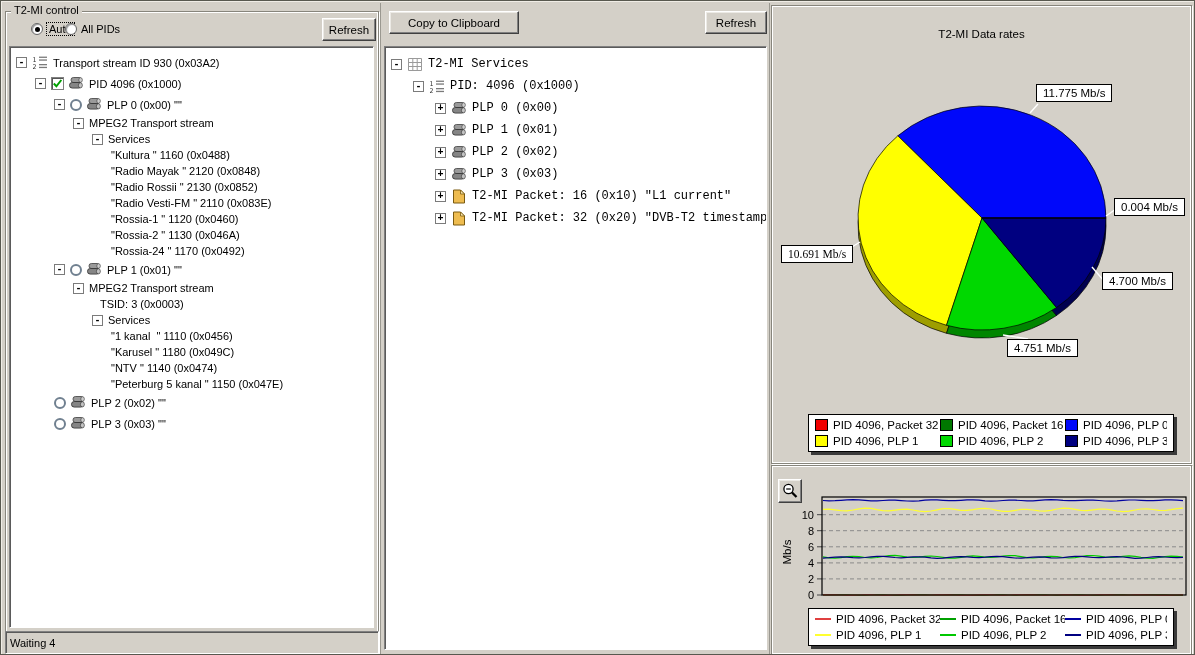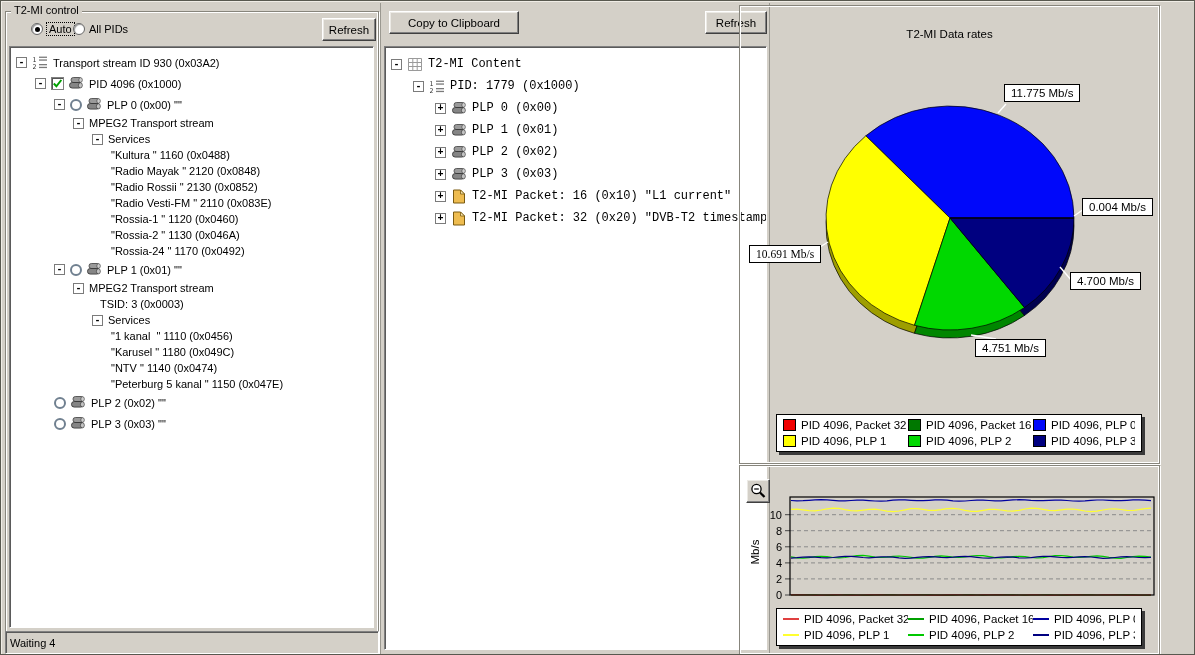"All PIDs" div.radio { padding-left: 8px -> none }
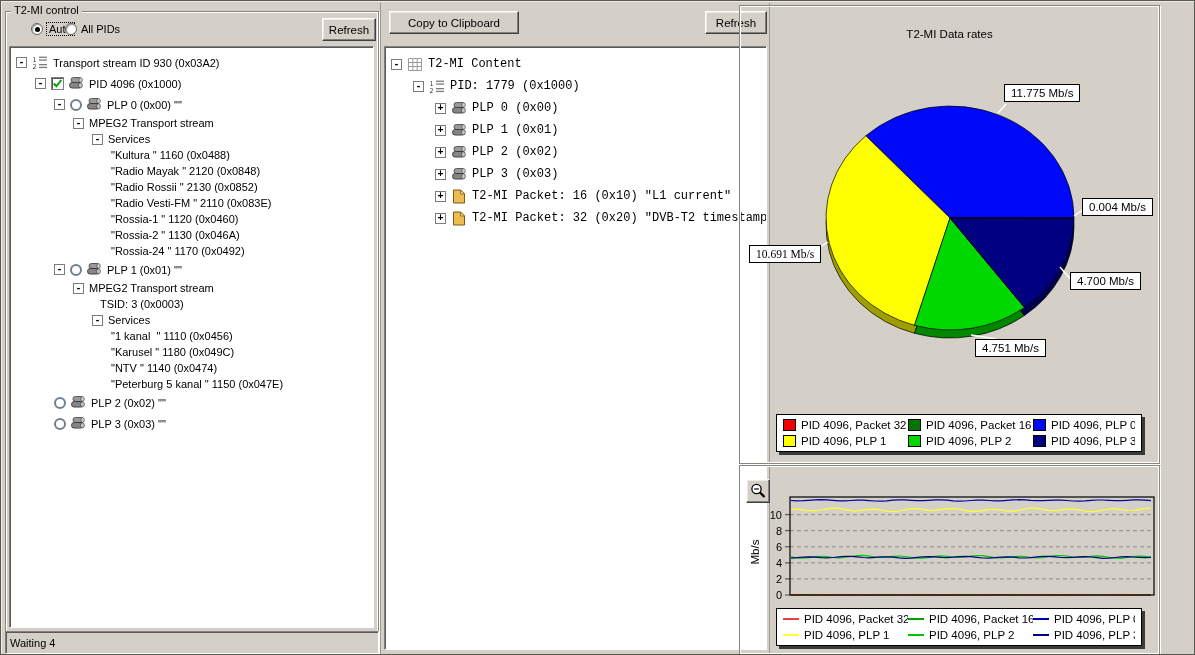"T2-MI Data rates" div { left: 736px -> 768px }
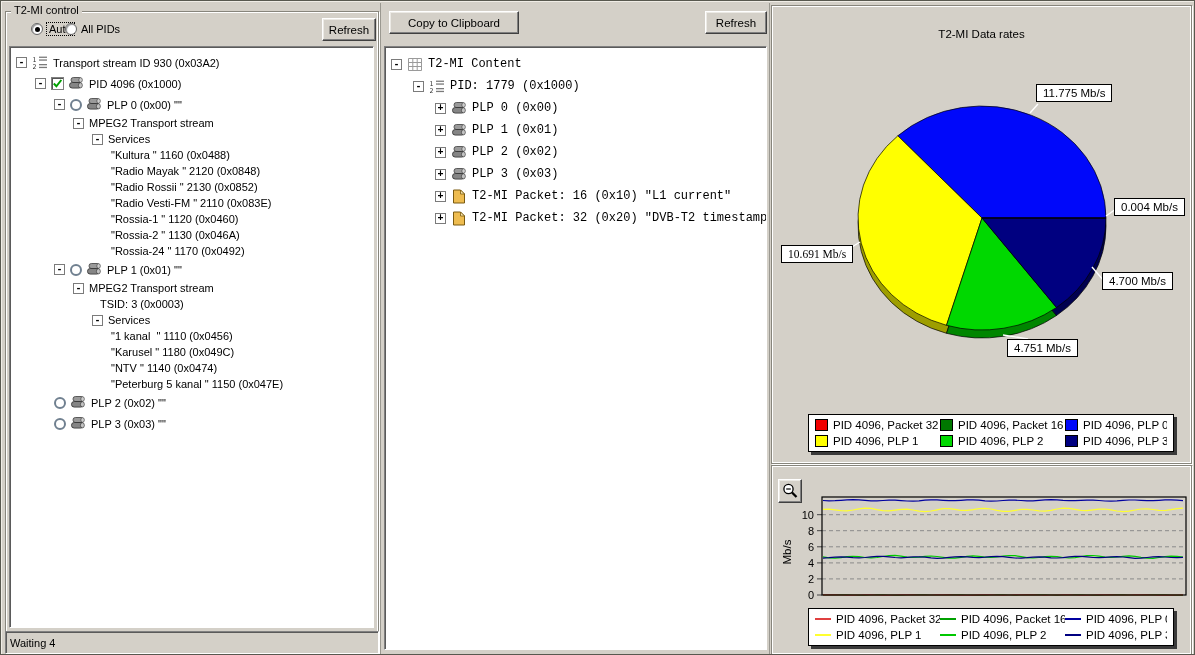"T2-MI Content" span { text: Content -> Services }
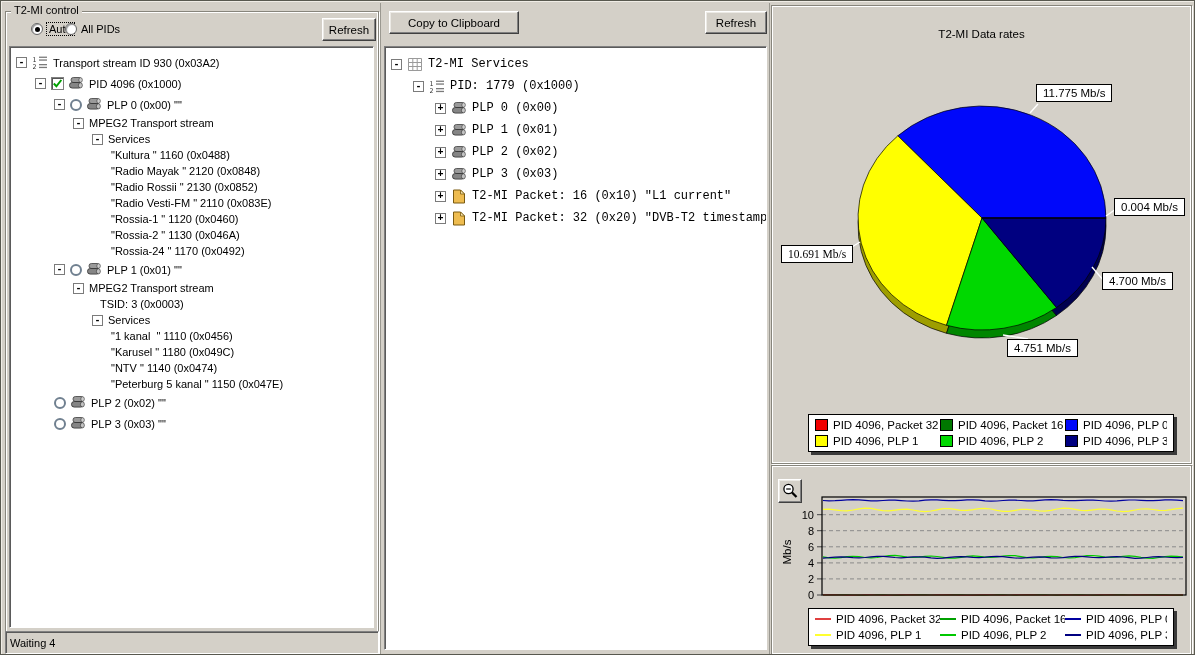"PID: 1779 (0x1000)" span { text: 1779 -> 4096 }
